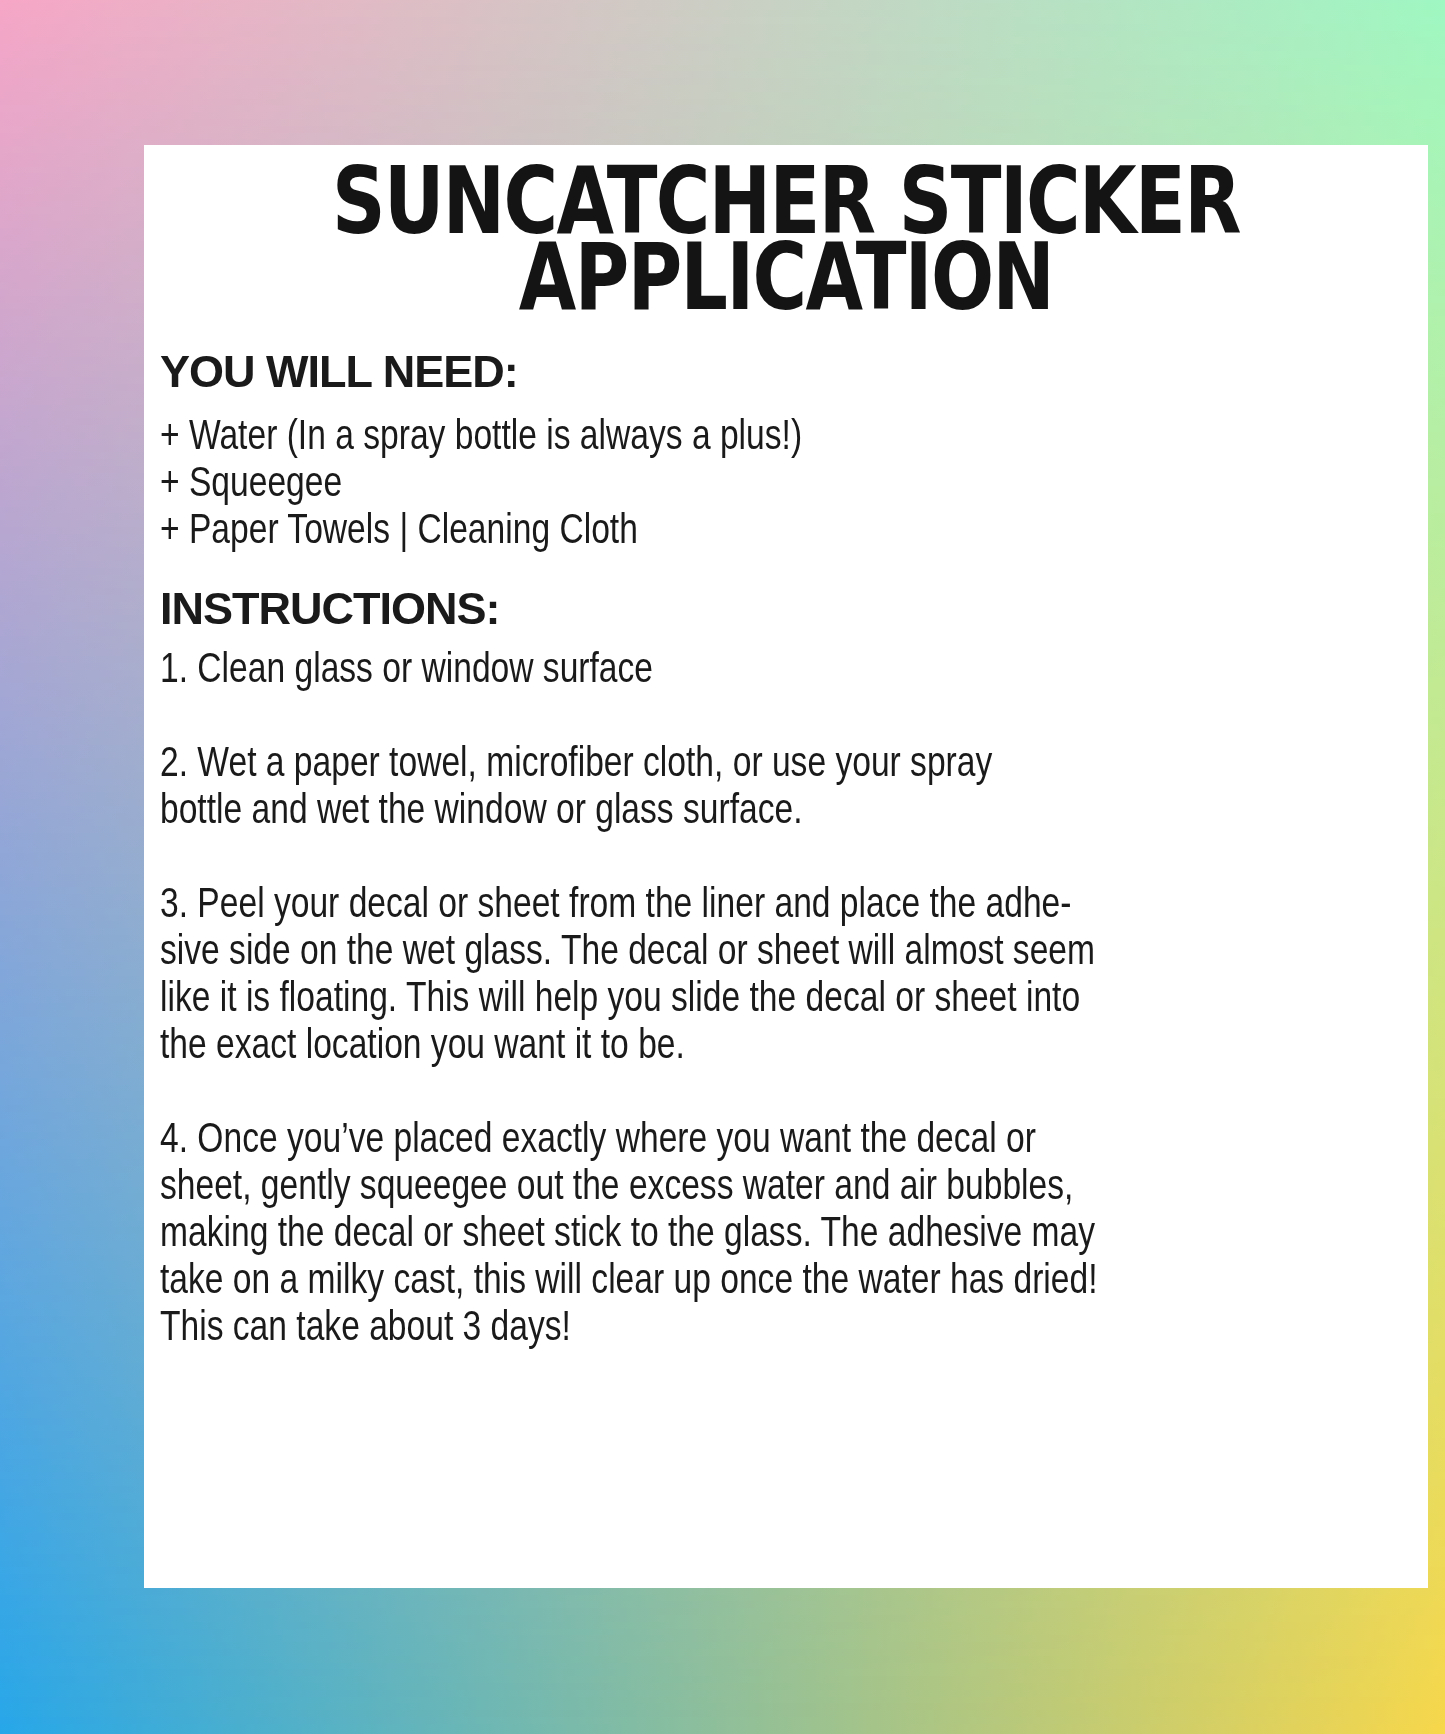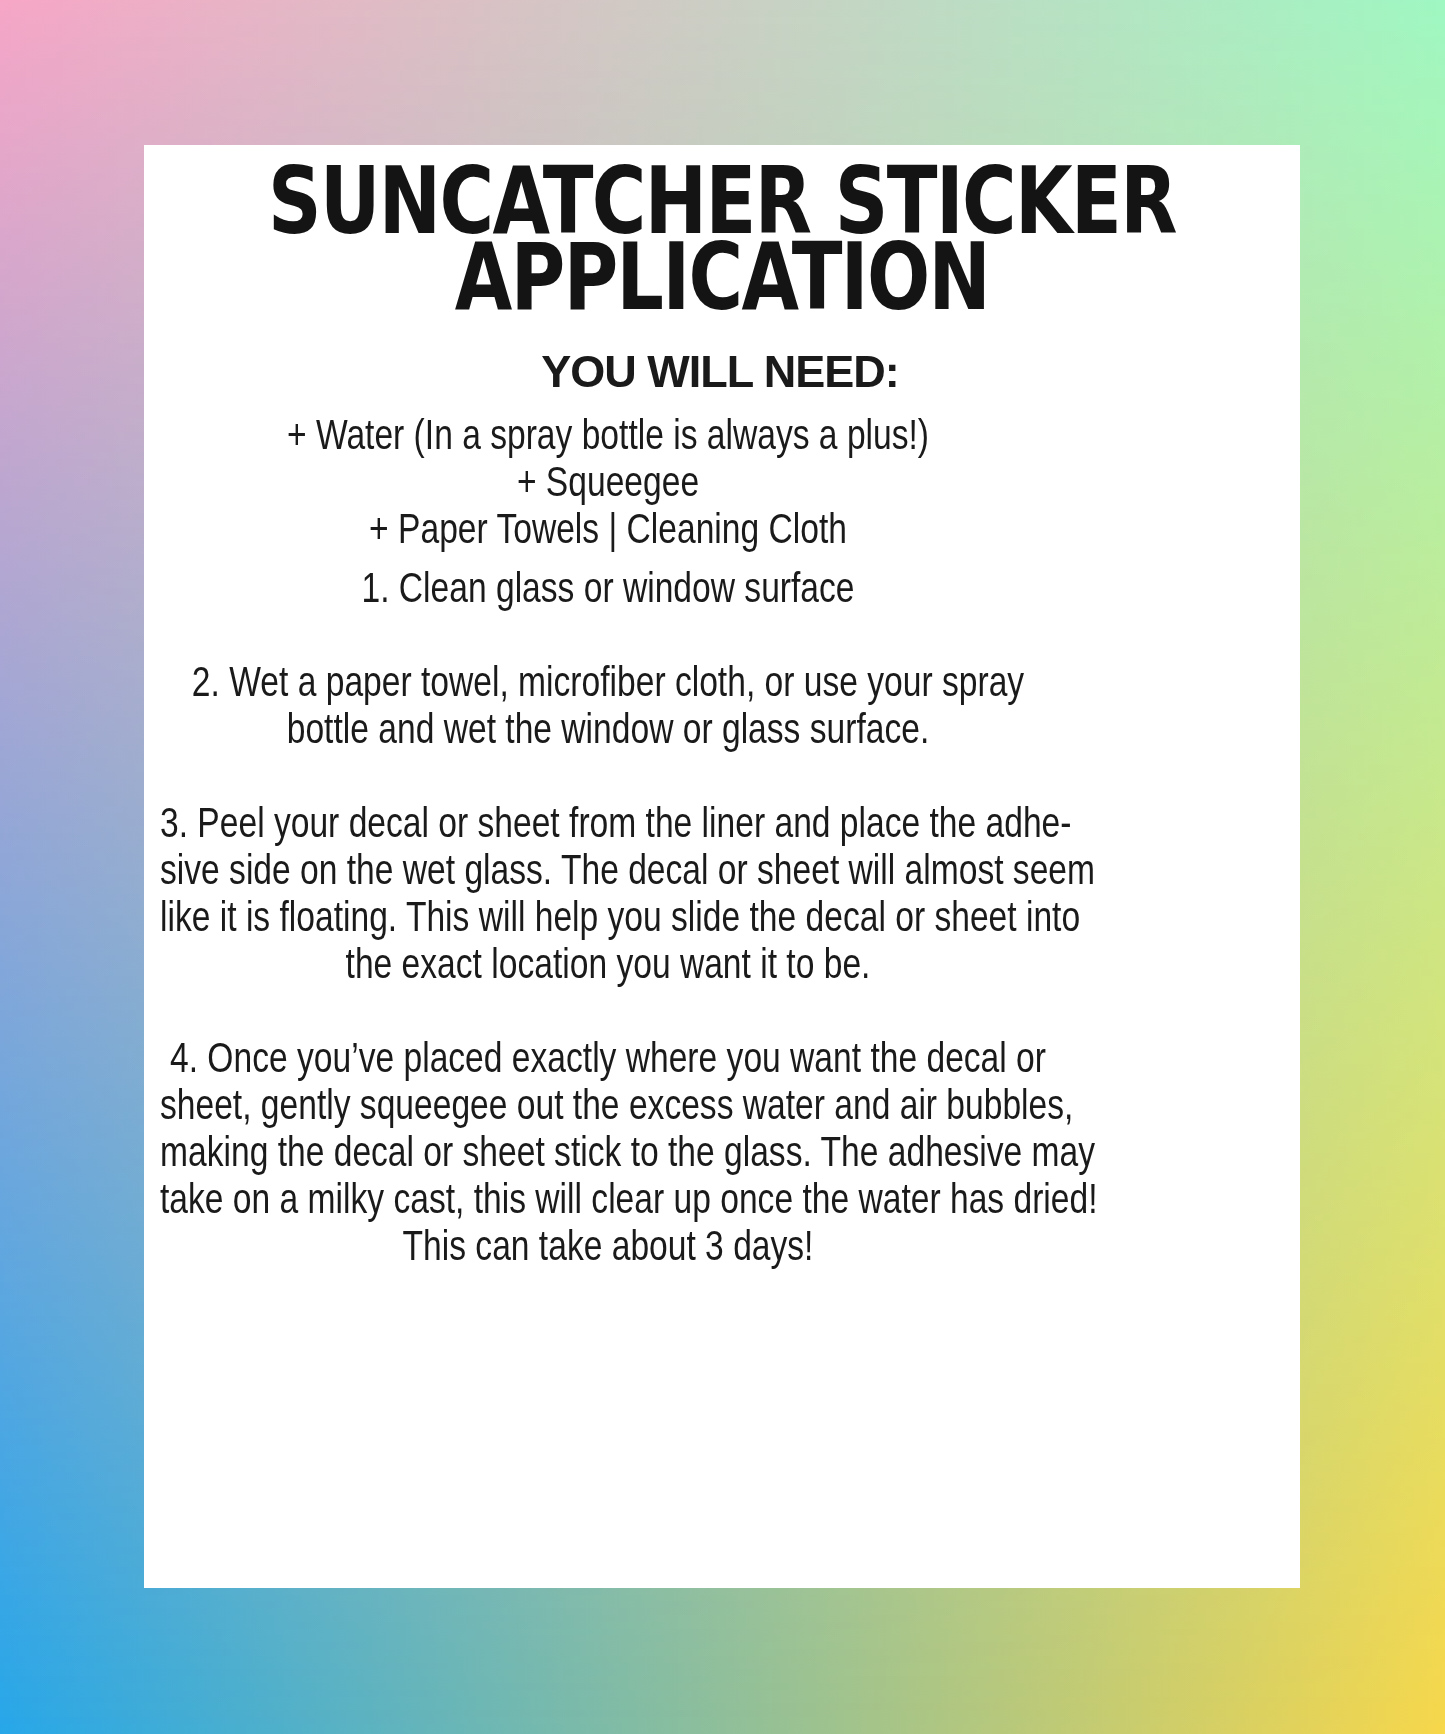"SUNCATCHER STICKER" .card { width: 1156px -> 1284px }
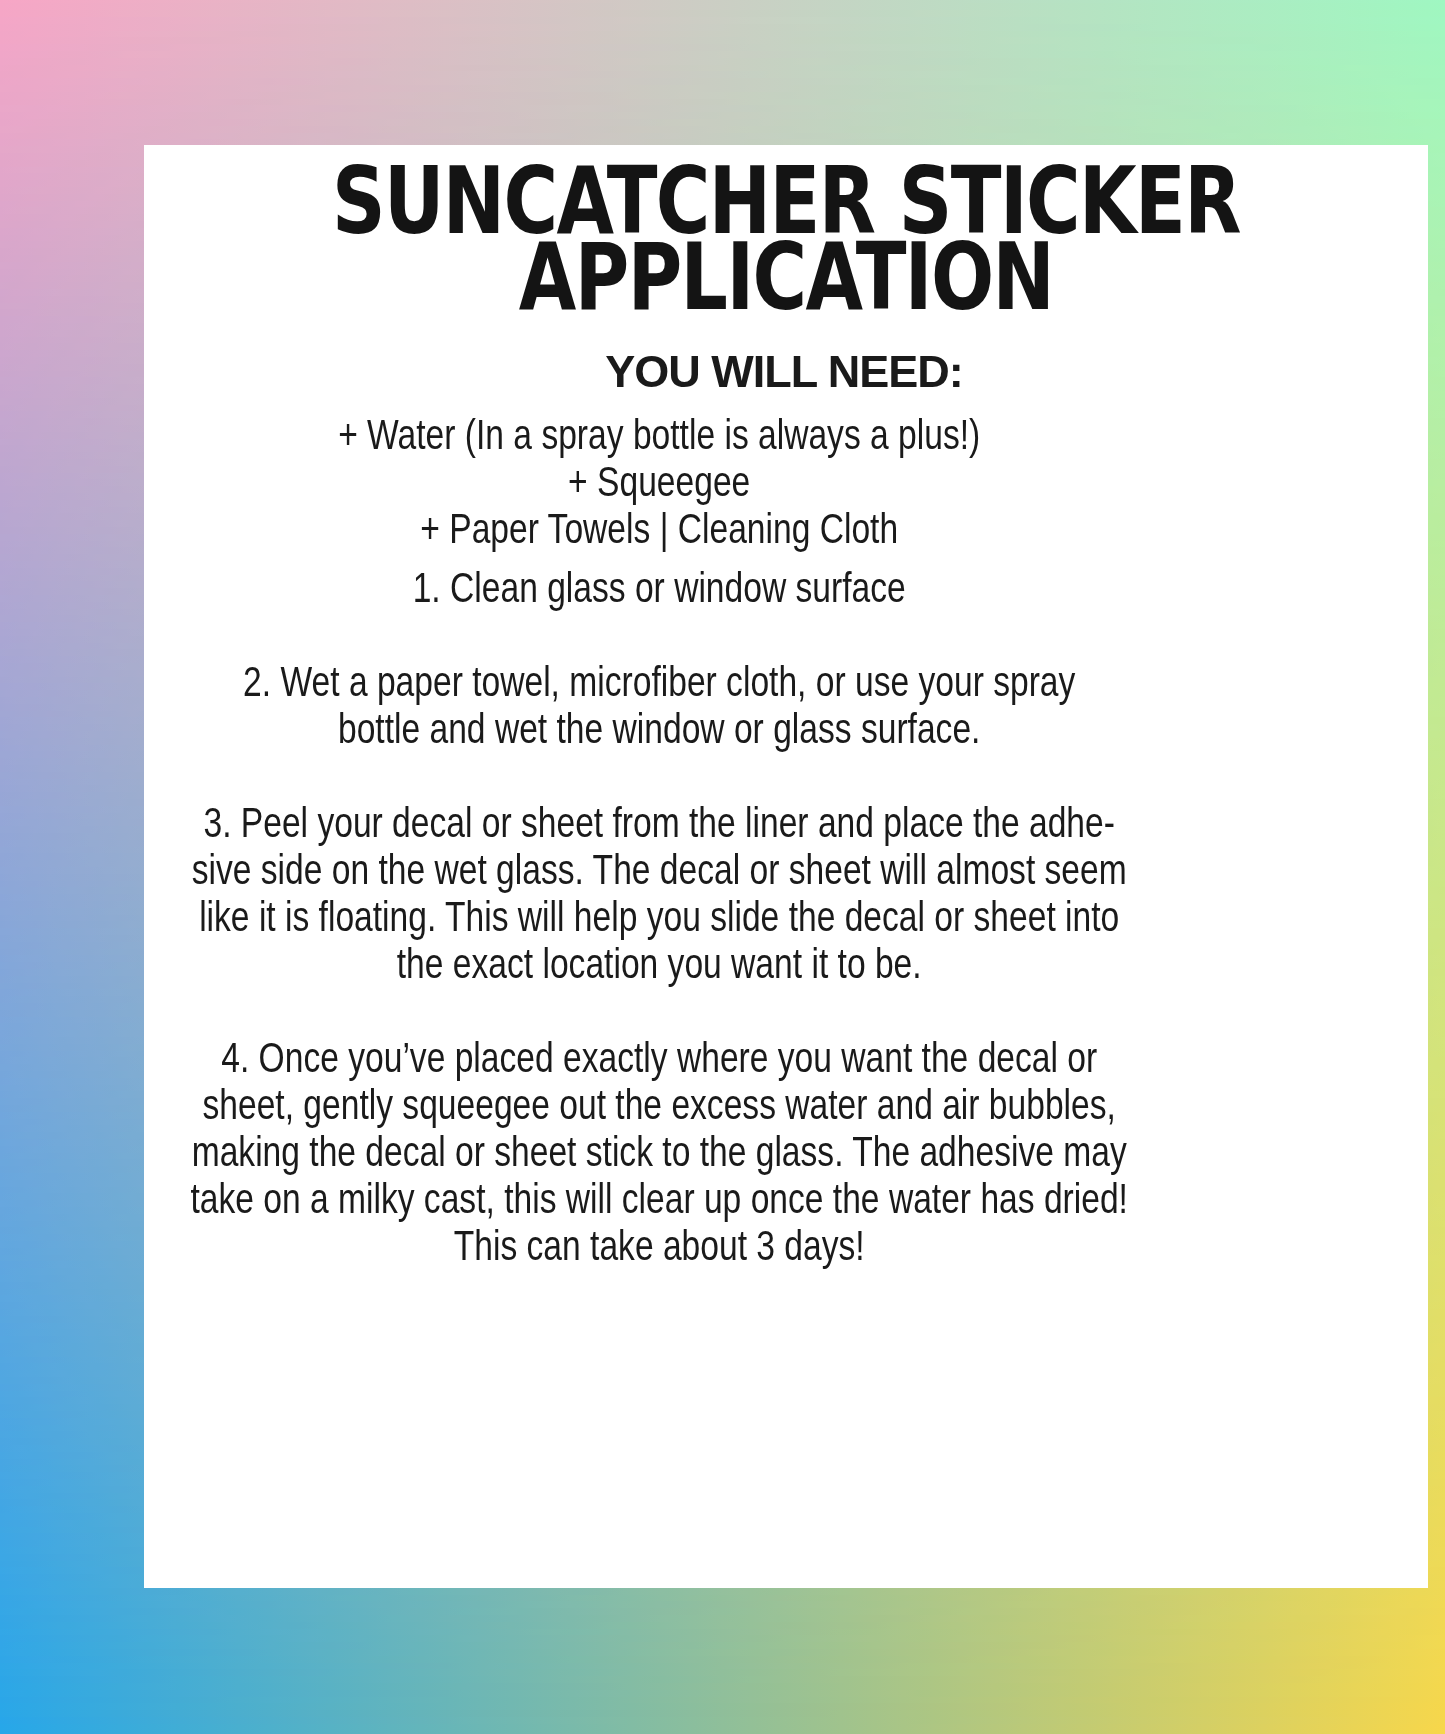"YOU WILL NEED:" .content { text-align: center -> none }
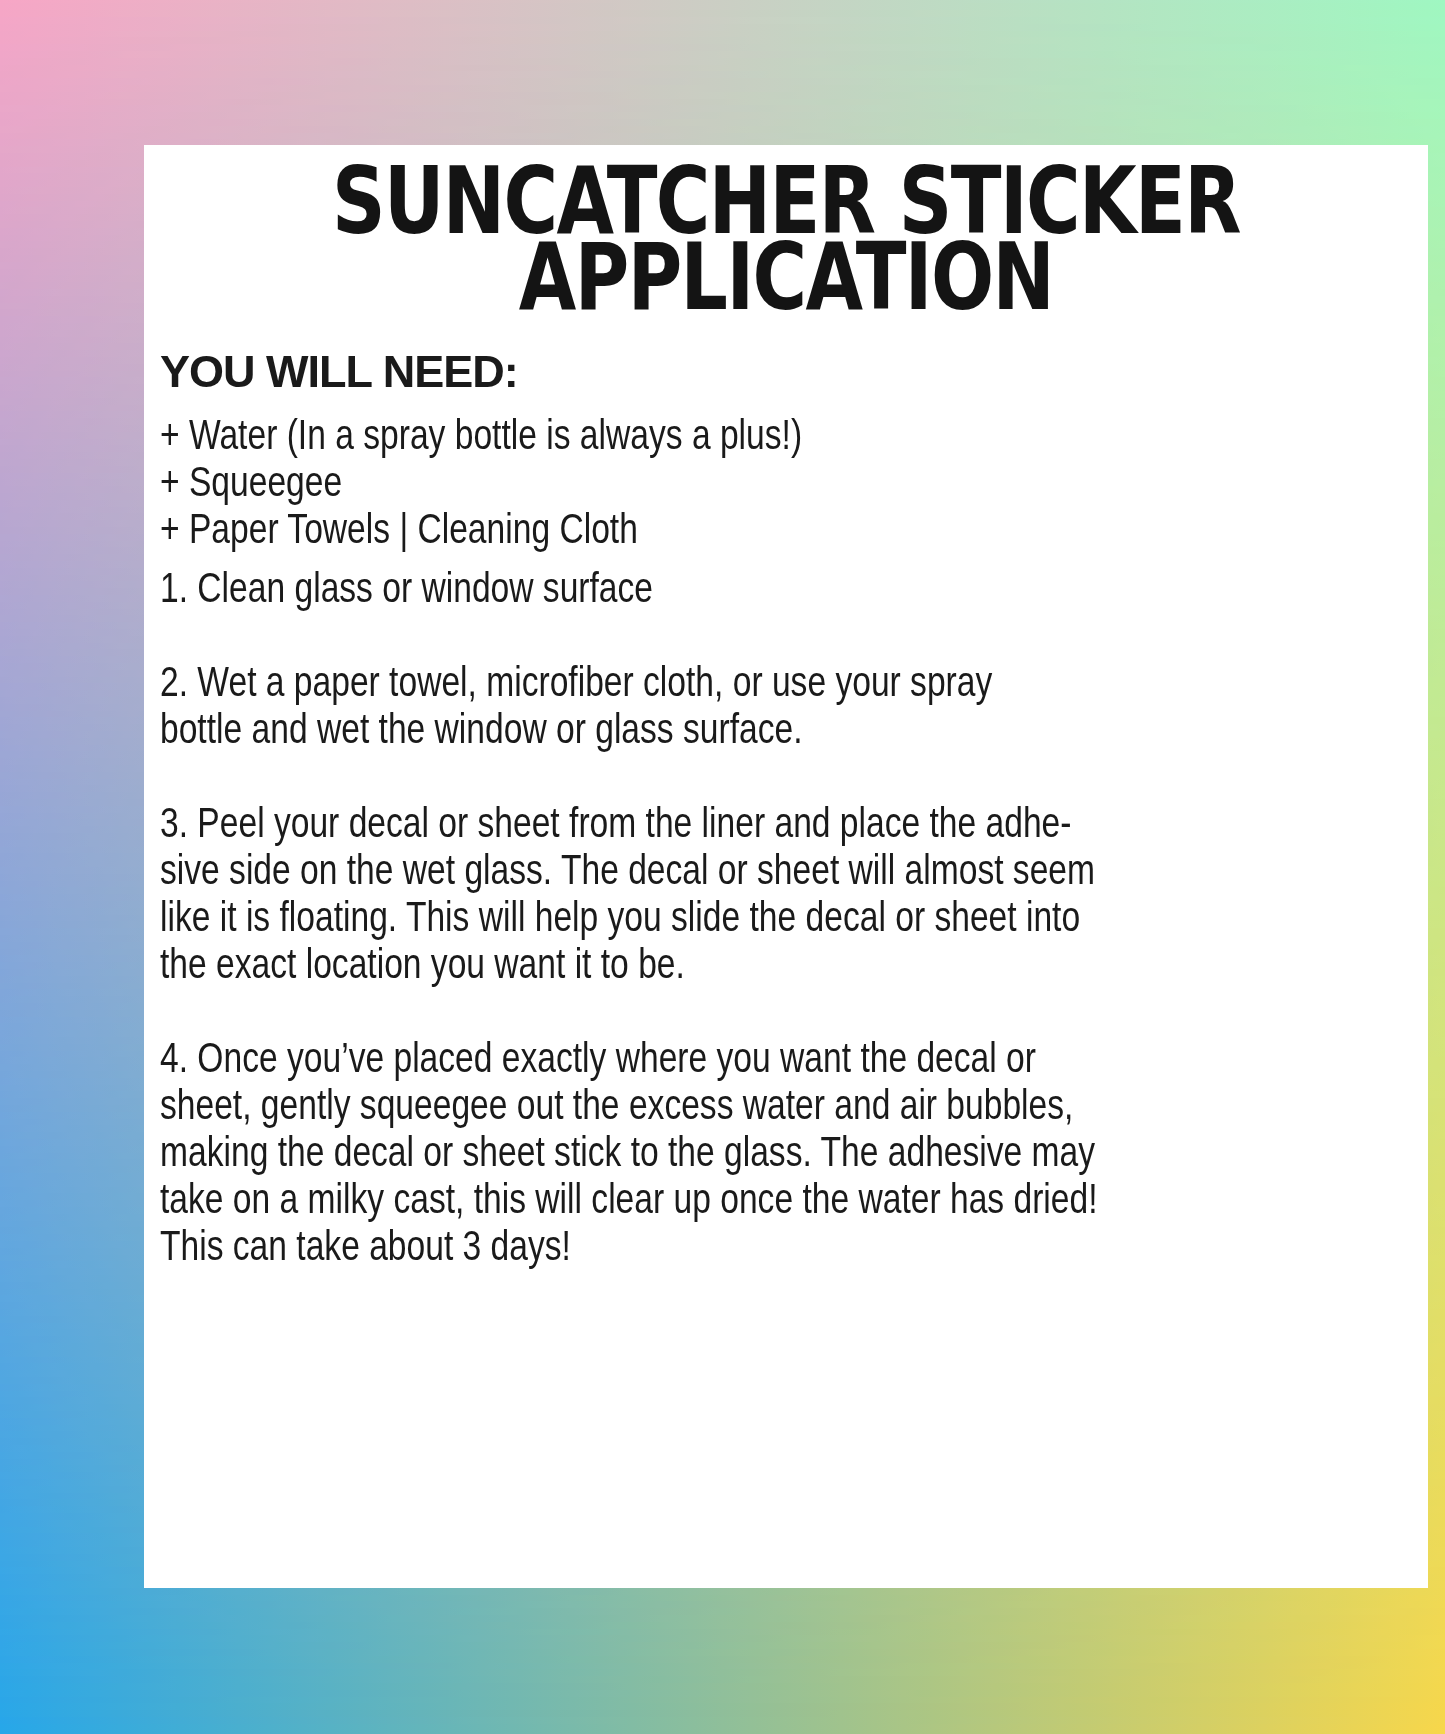"INSTRUCTIONS:" h2.sec-heading { html: none -> <h2>INSTRUCTIONS:</h2> }
